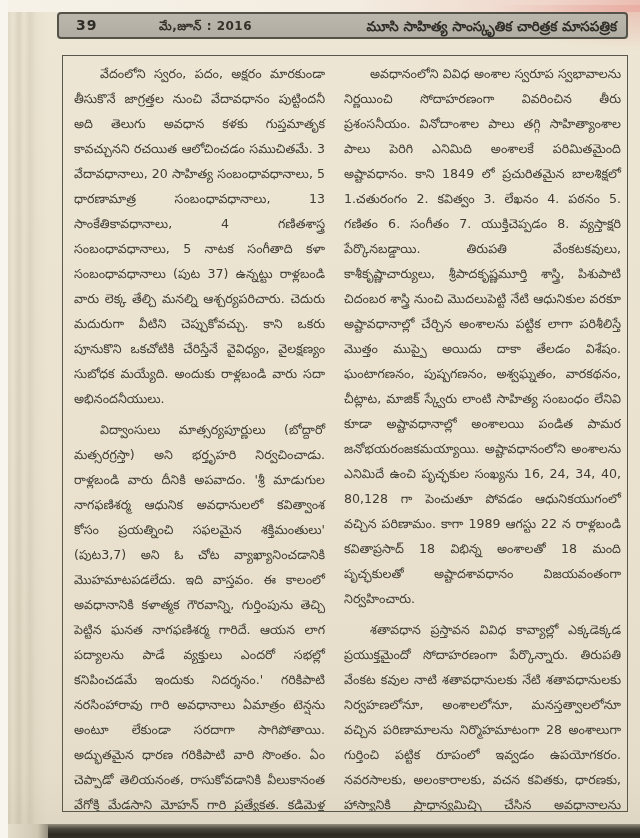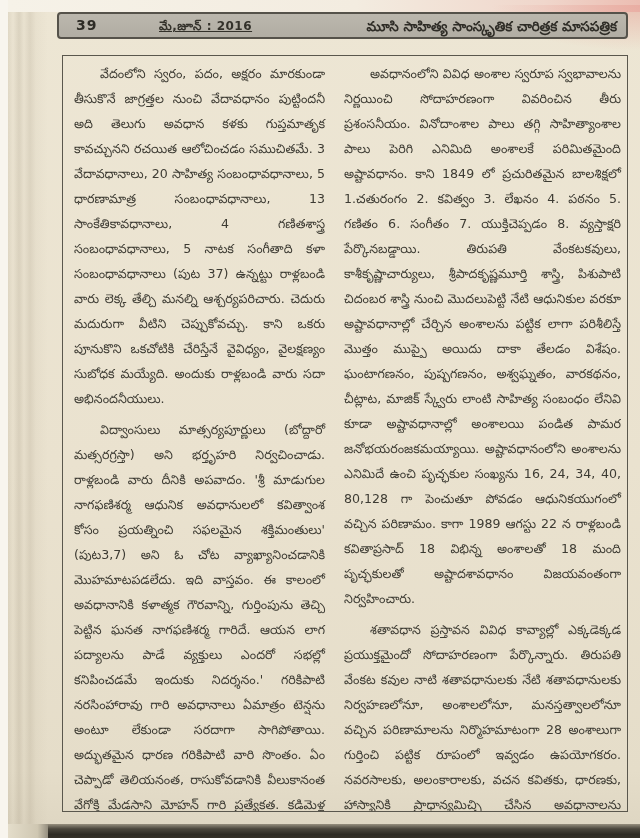"మే,జూన్ : 2016" .issue-date { text-decoration: underline -> none }
